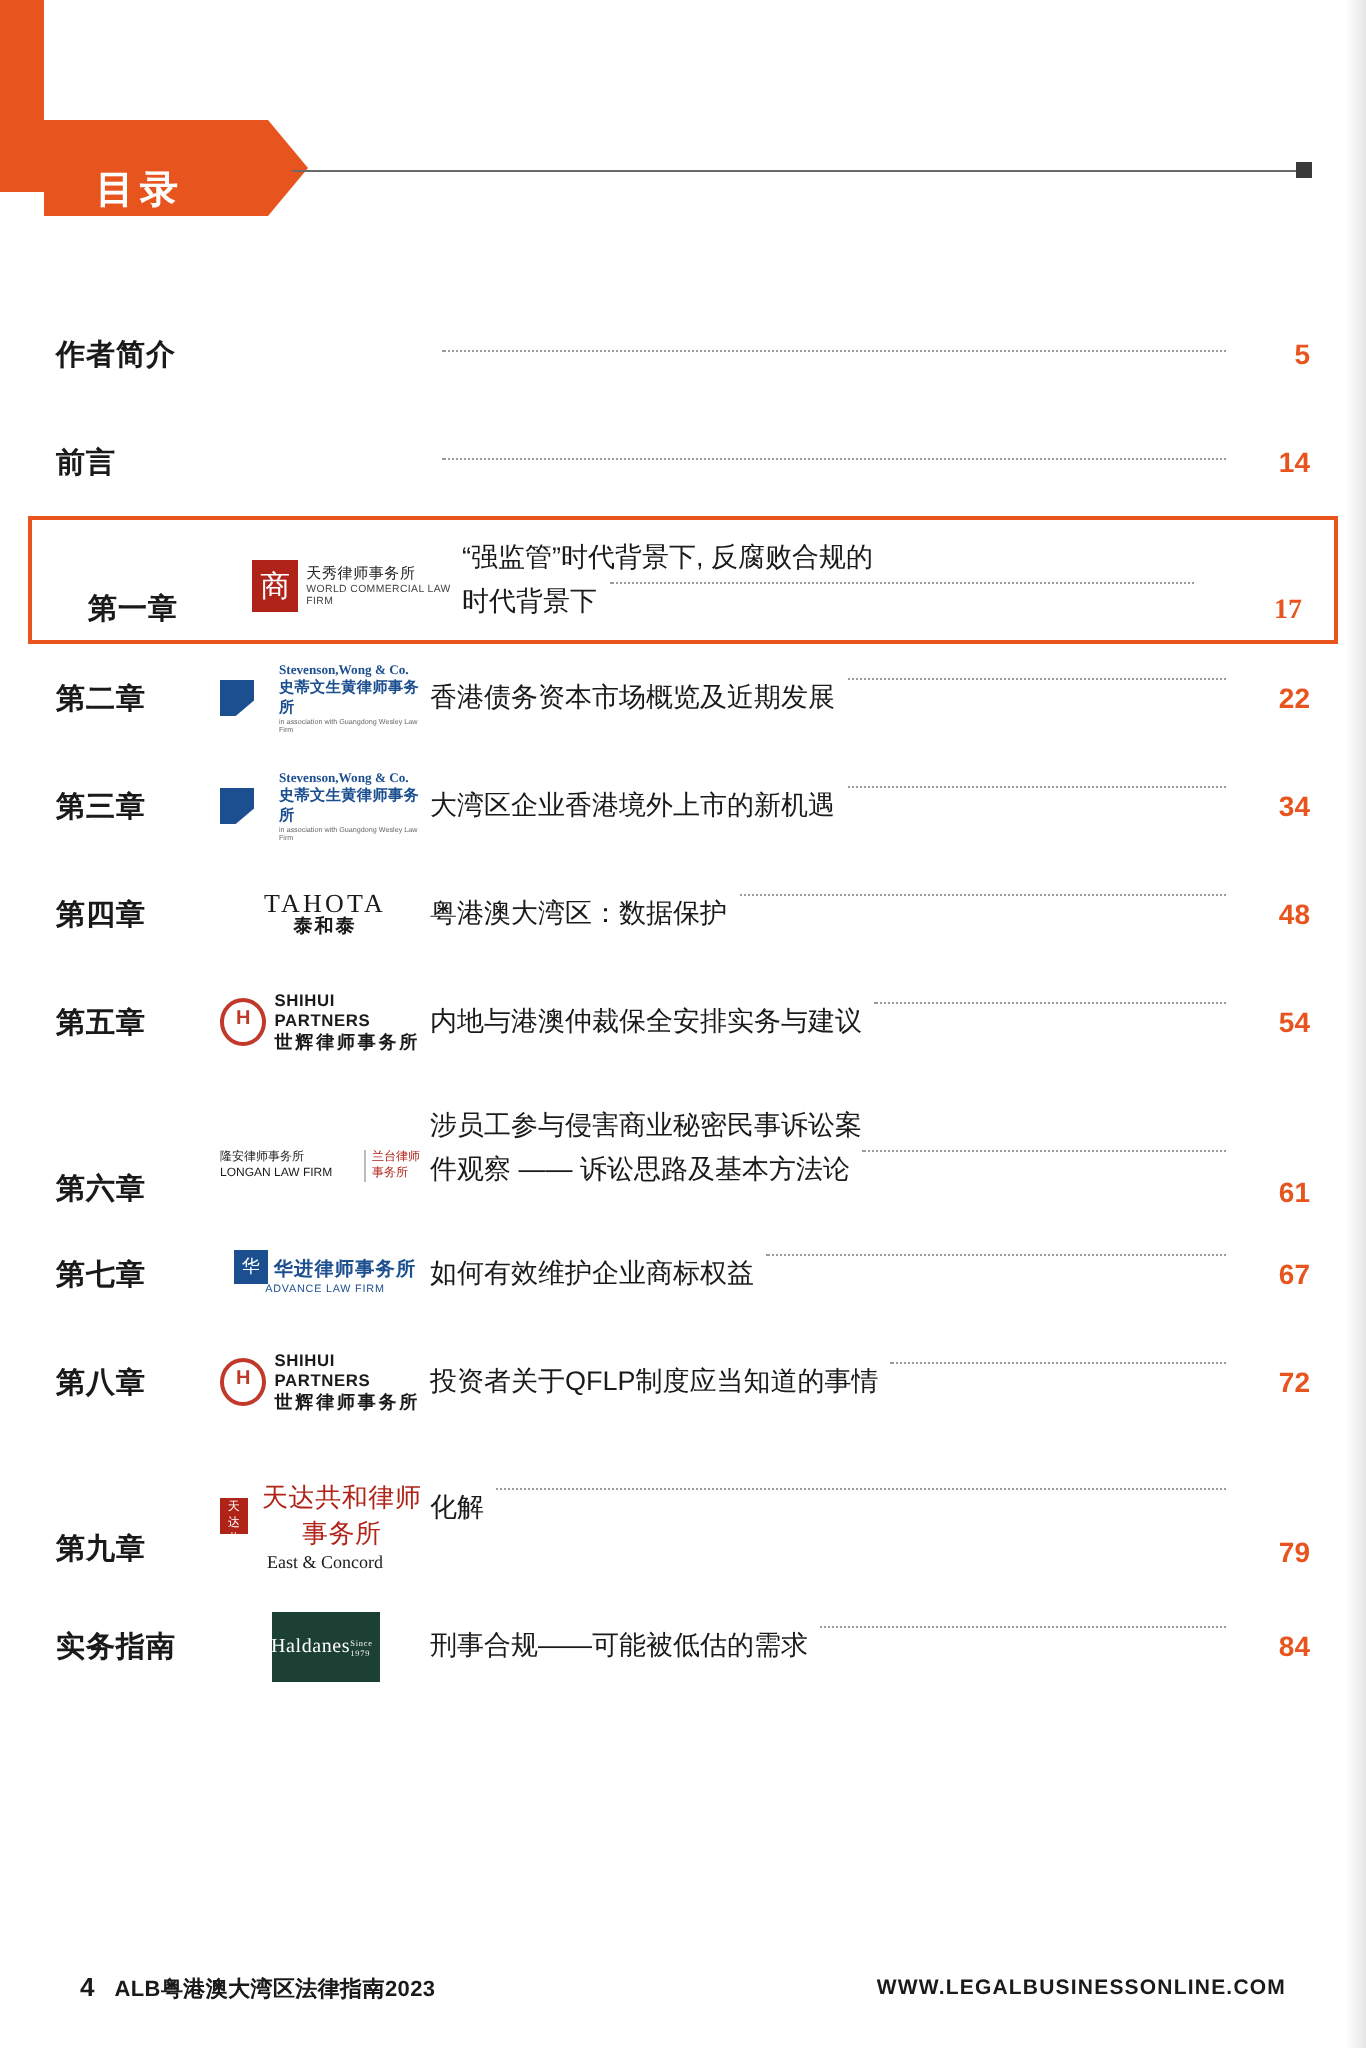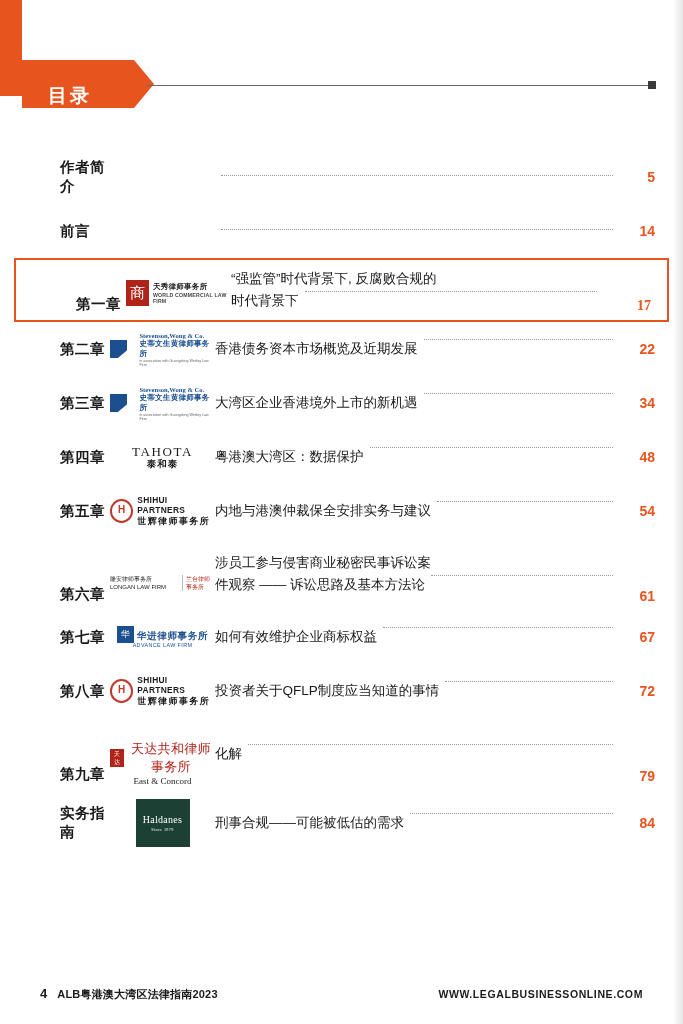"作者简介" .col-chapter { padding-left: 60px -> 28px }
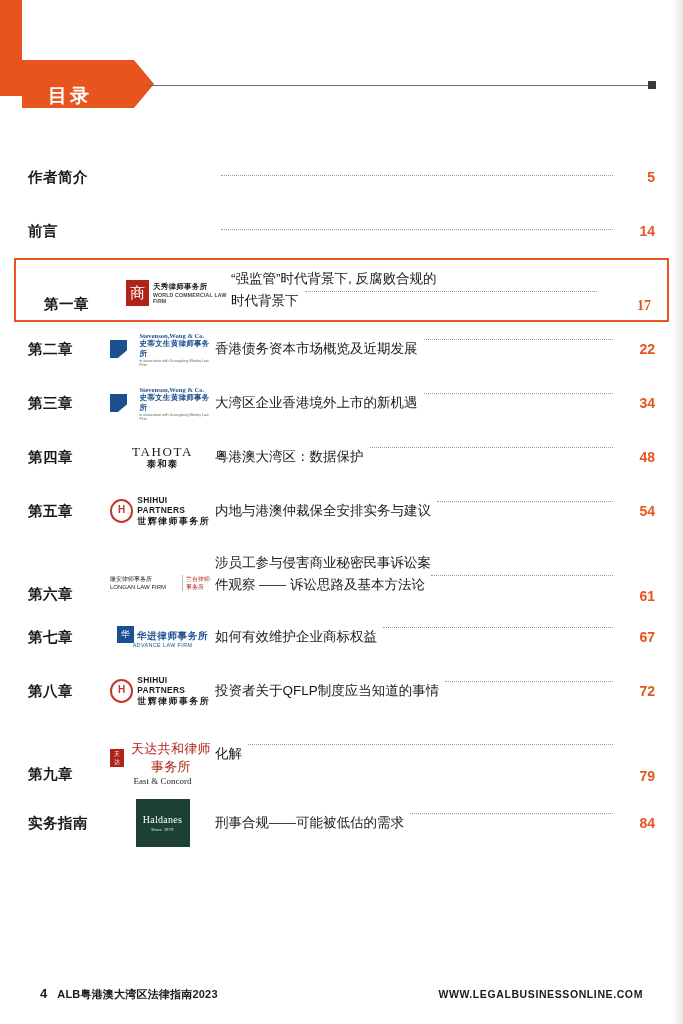"天秀律师事务所" .logo-tx .tx-text { font-weight: bold -> none }
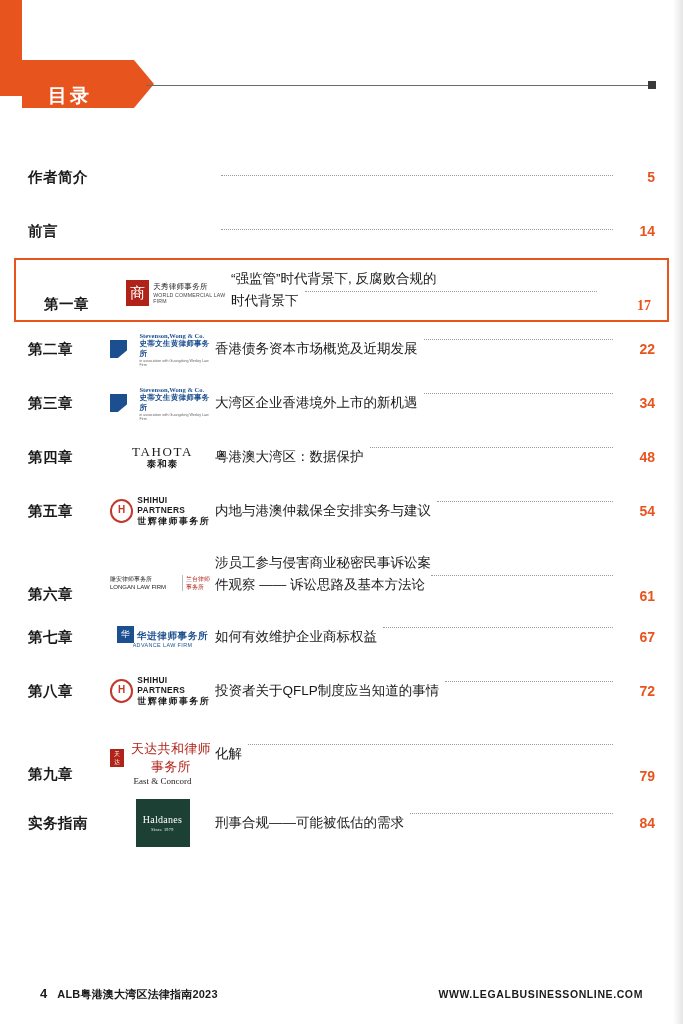"Haldanes" .logo-haldanes { flex-direction: column -> row; height: 48px -> 35px }
